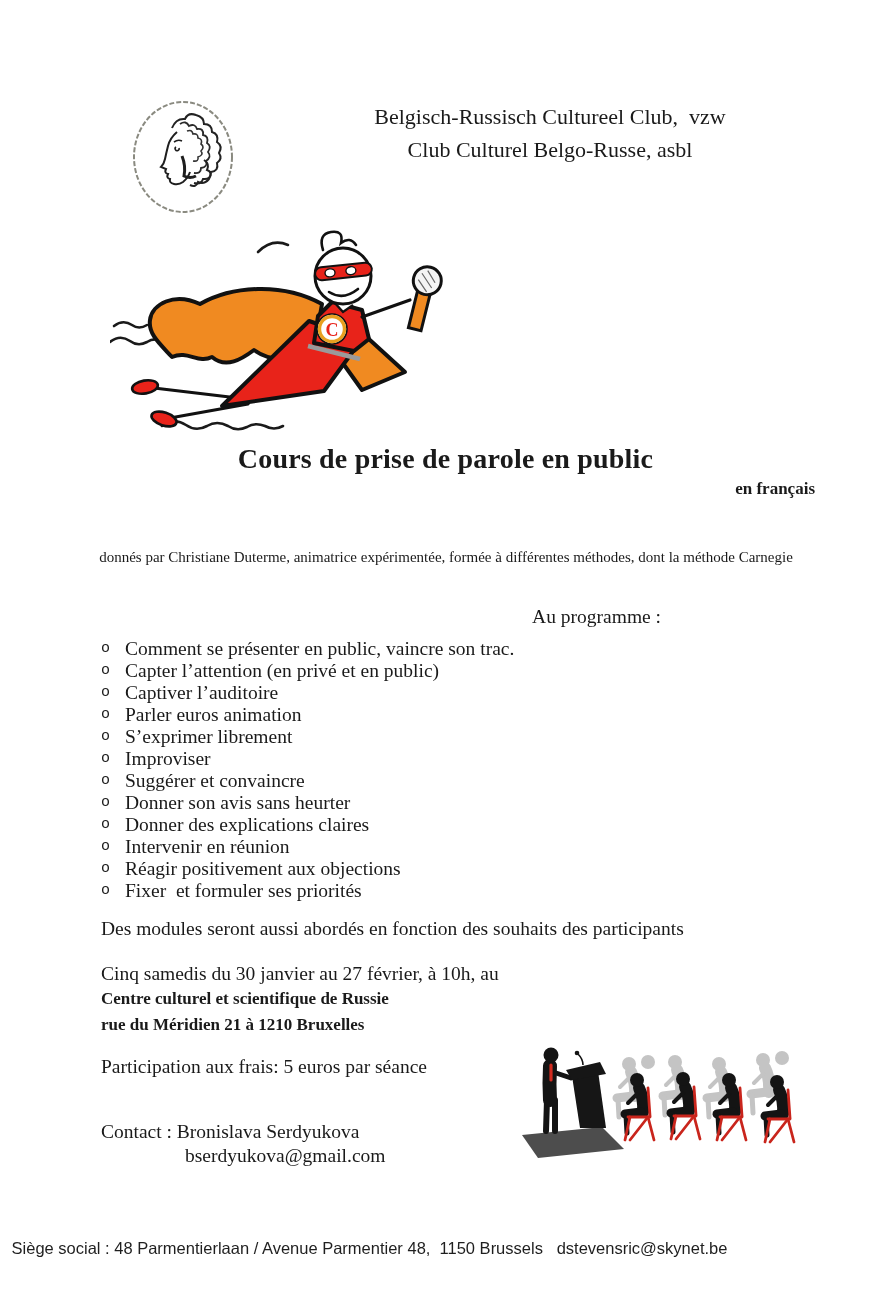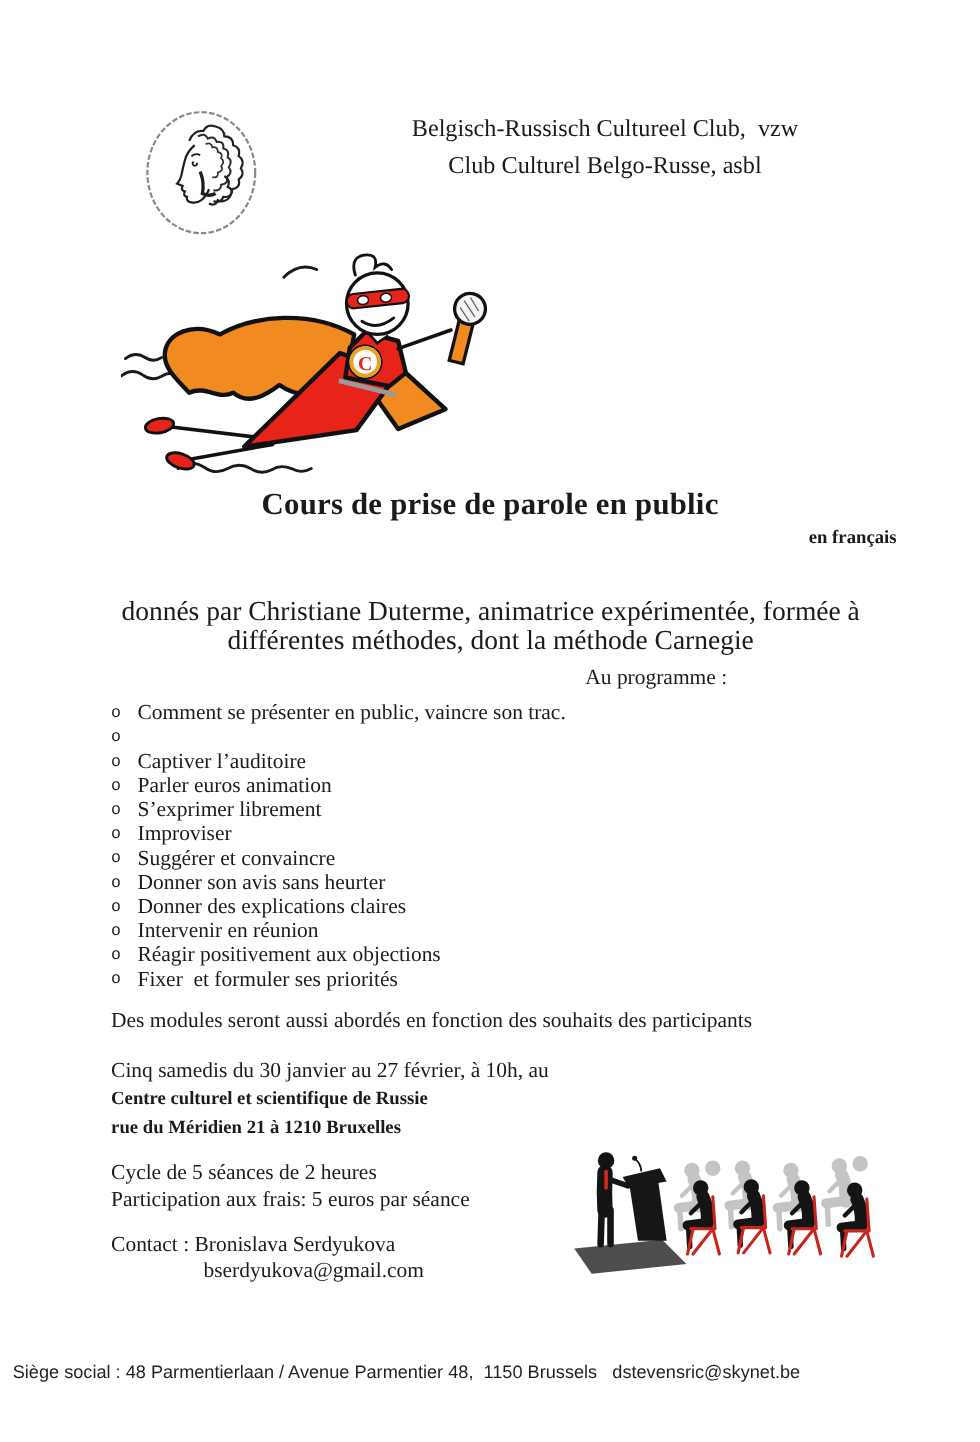"donnés par Christiane Duterme," #intro { font-size: 25px -> 15px }
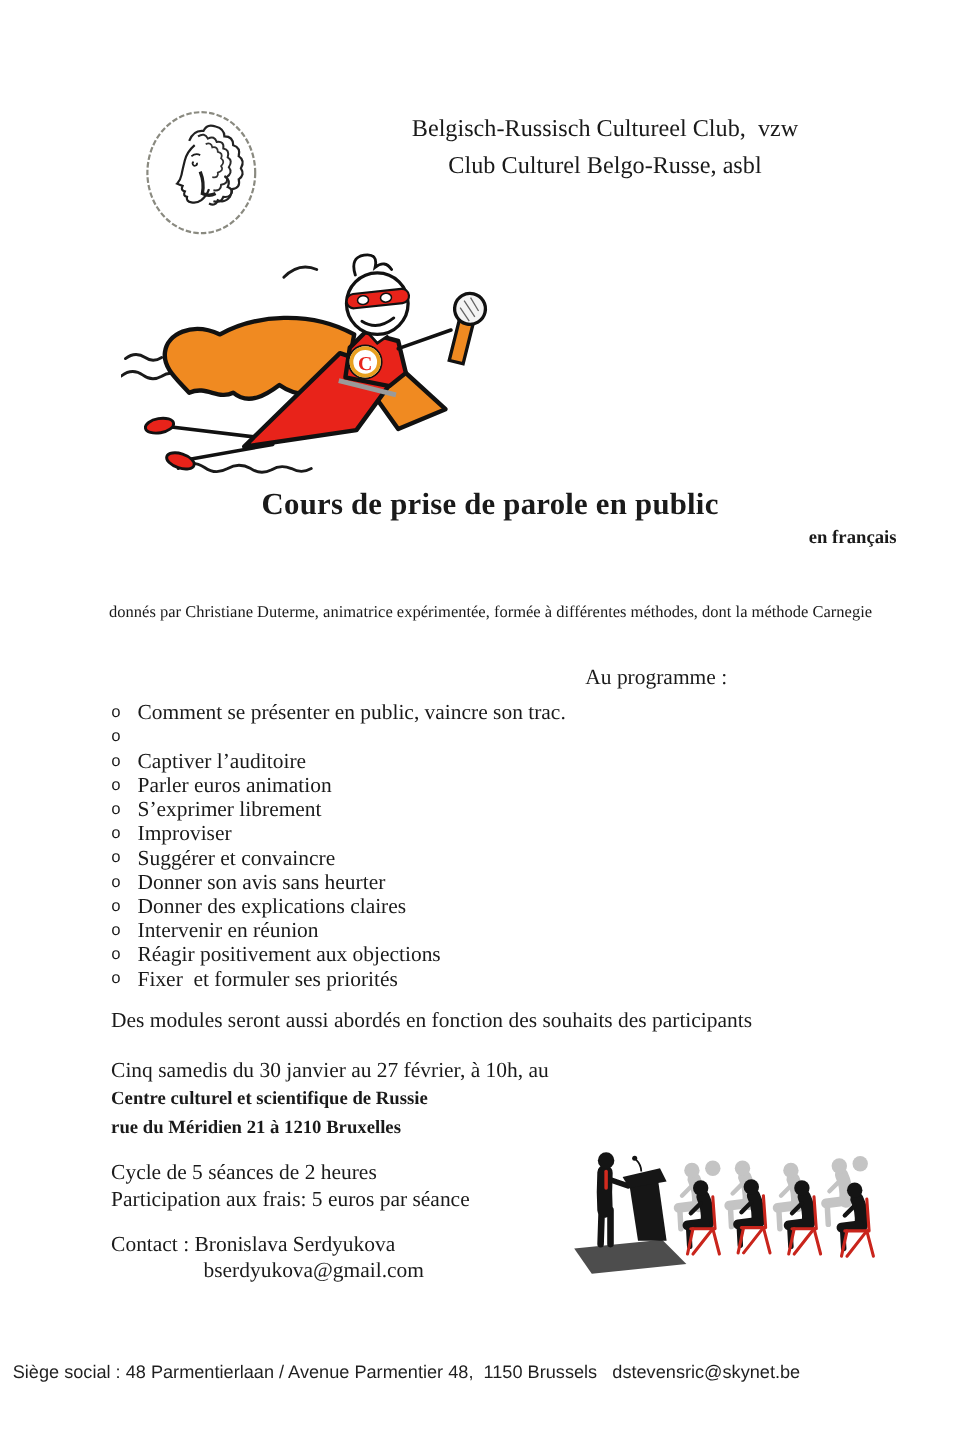"Capter l’attention (en privé et" span { html: none -> <span>Capter l’attention (en privé et en public)</span> }
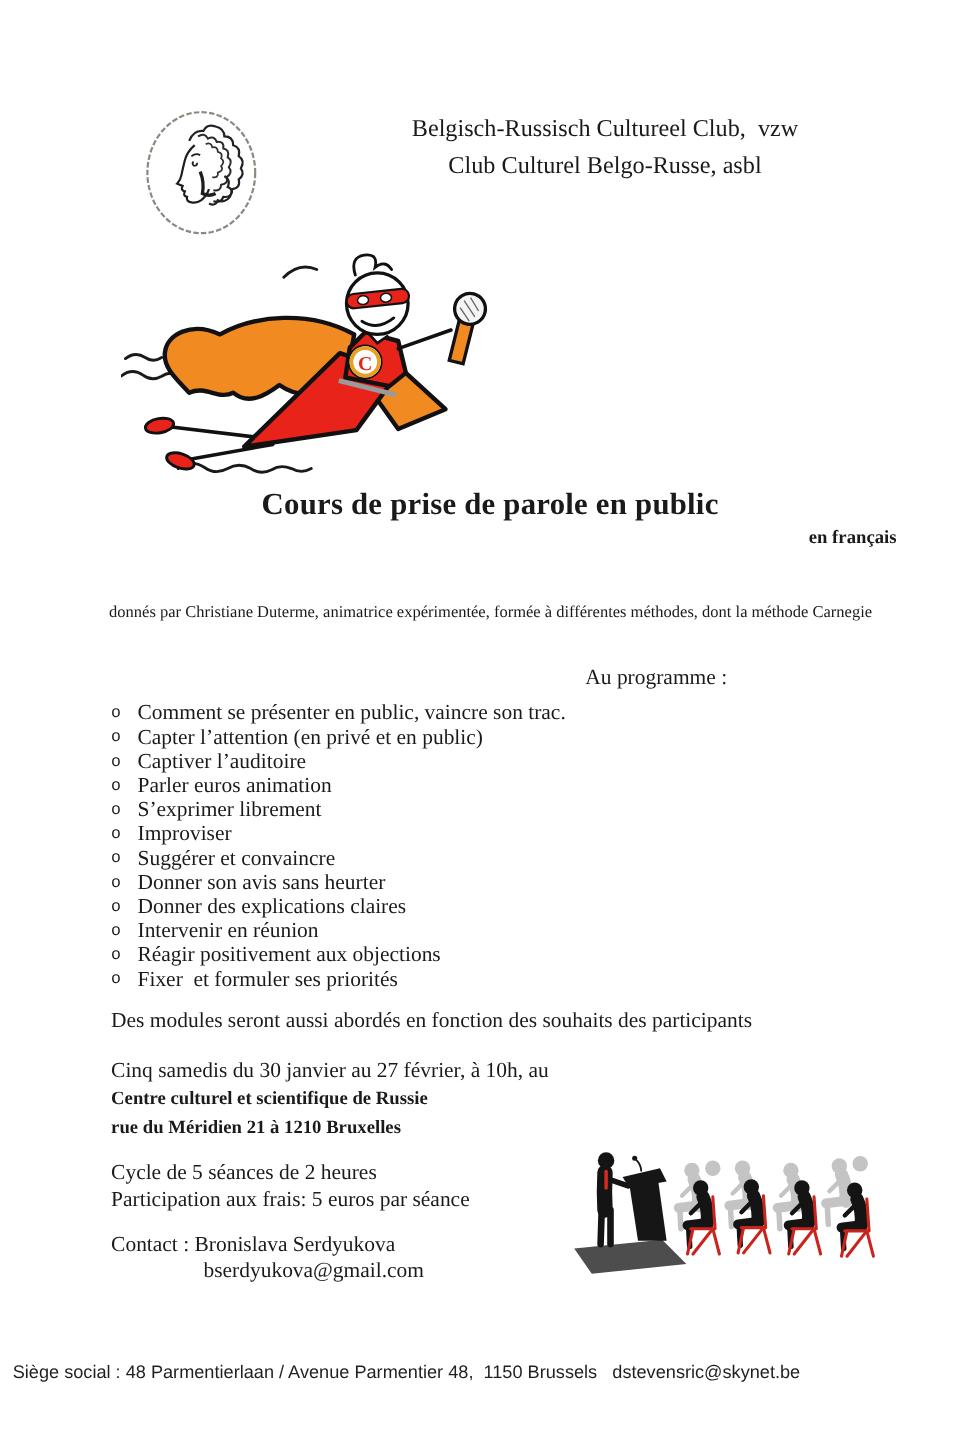"Cycle de 5 séances de" div { html: <div>Cycle de 5 séances de 2 heures</div> -> none }
